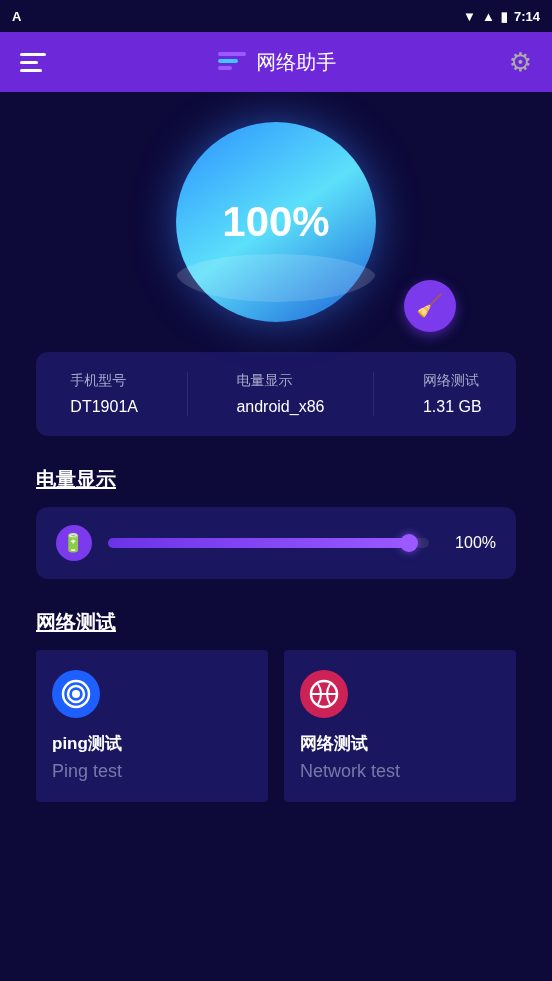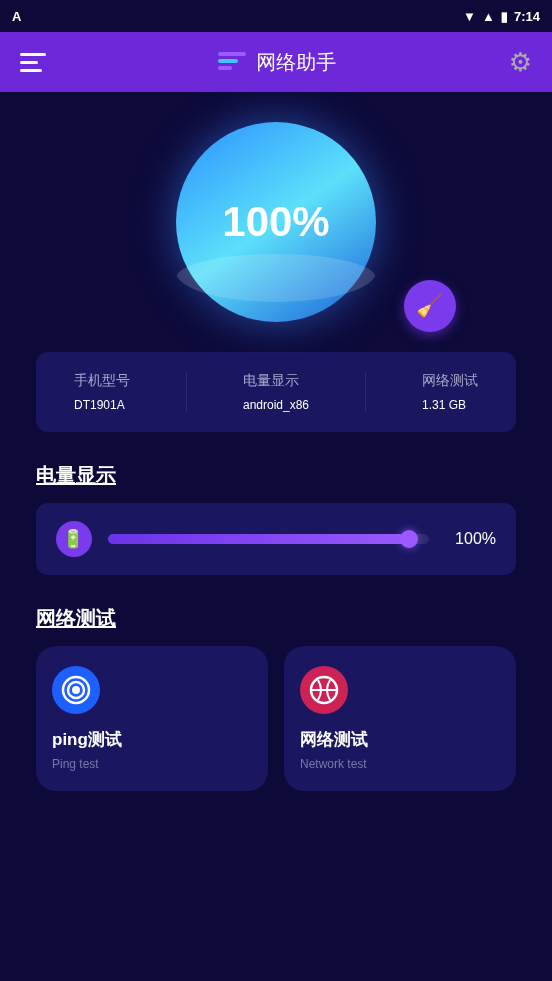"DT1901A" .device-info-value { font-size: 12px -> 16px }
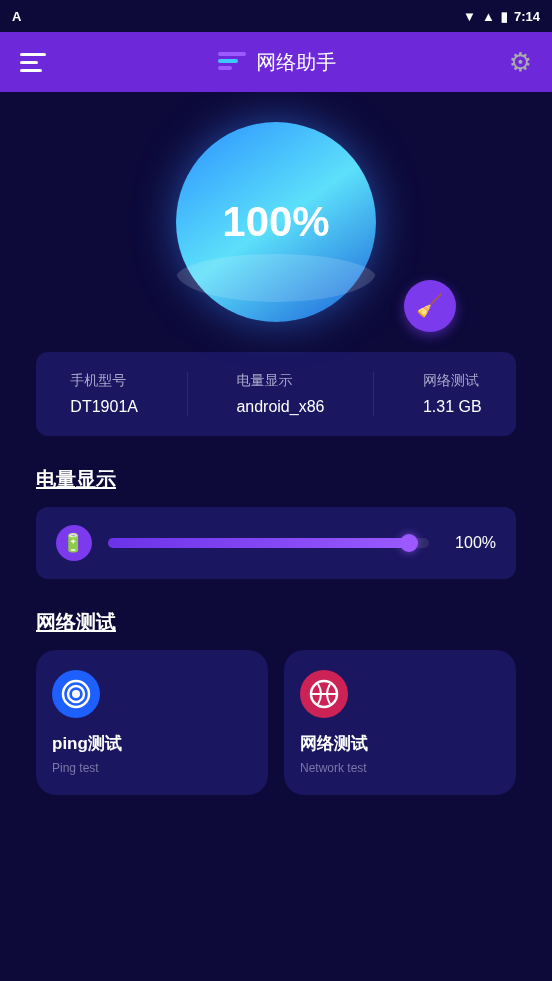"ping测试" .network-card { border-radius: 20px -> 4px }
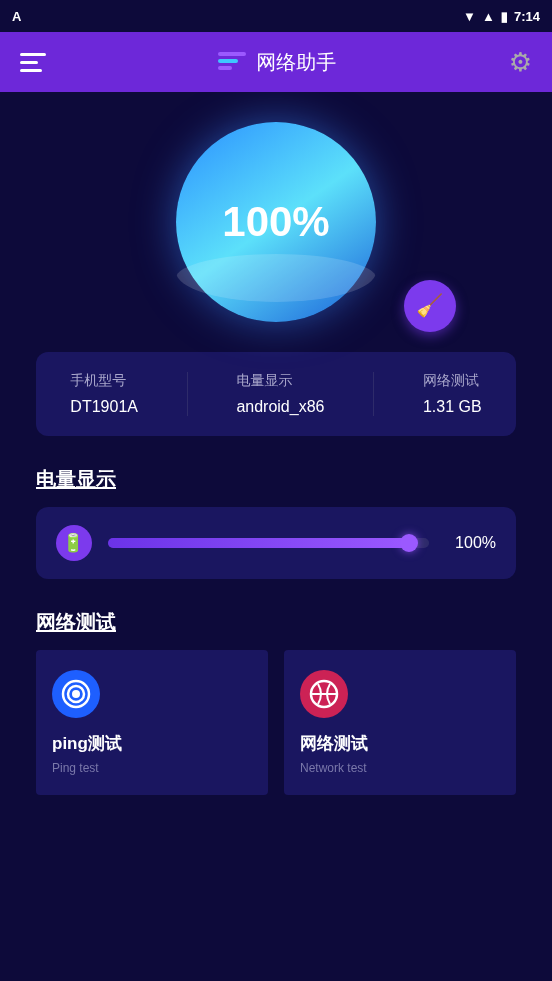"Ping test" .network-card-subtitle { font-size: 12px -> 18px }
